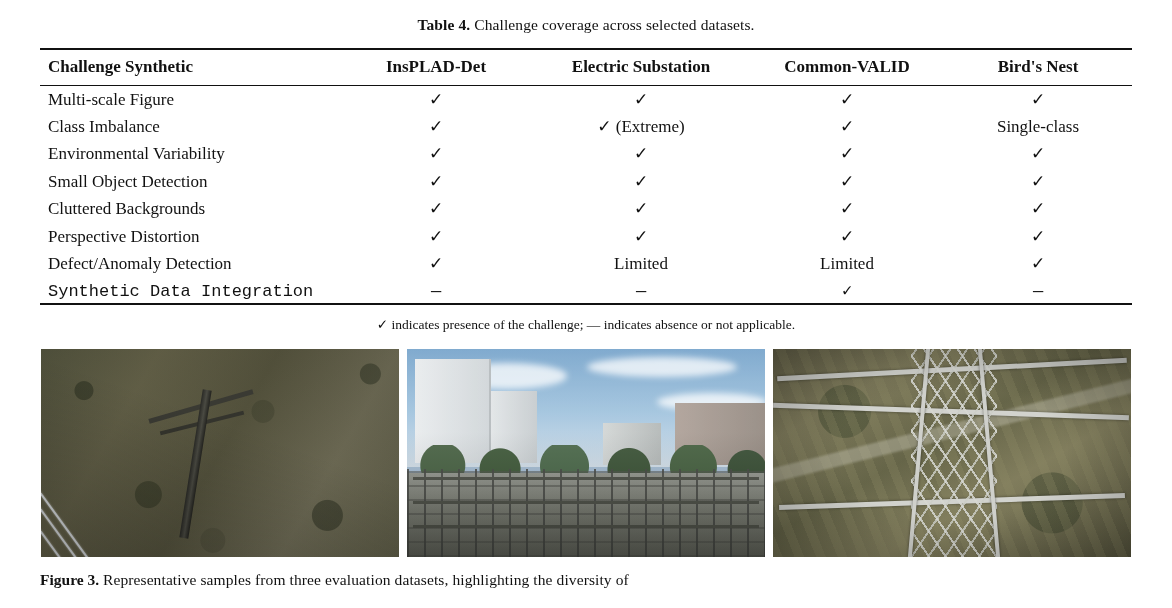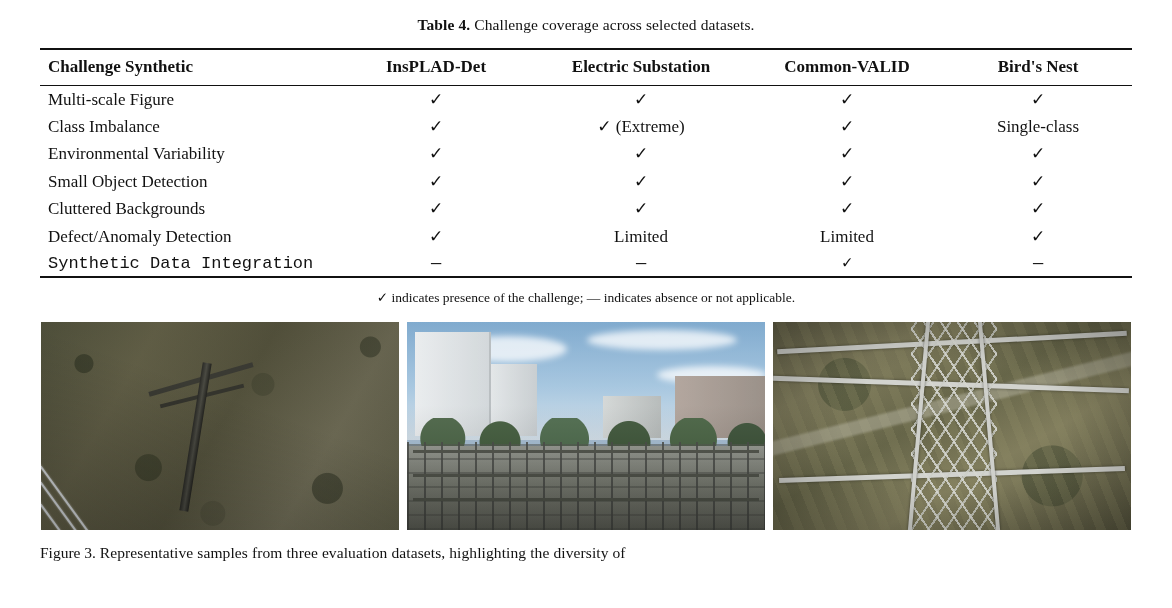"Perspective Distortion" tr { html: none -> <tr> <td>Perspective Distortion</td> <td>✓</td> <td>✓</td> <td>✓</td> <td>✓</td> </tr> }
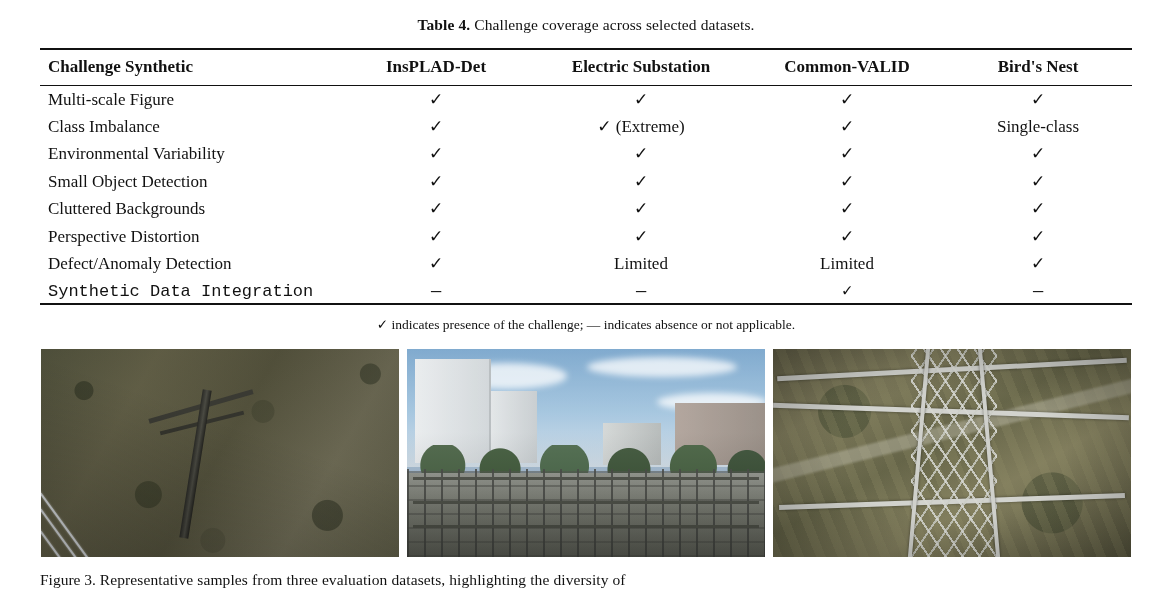"Figure 3." .figure-caption .label { font-weight: normal -> bold }
